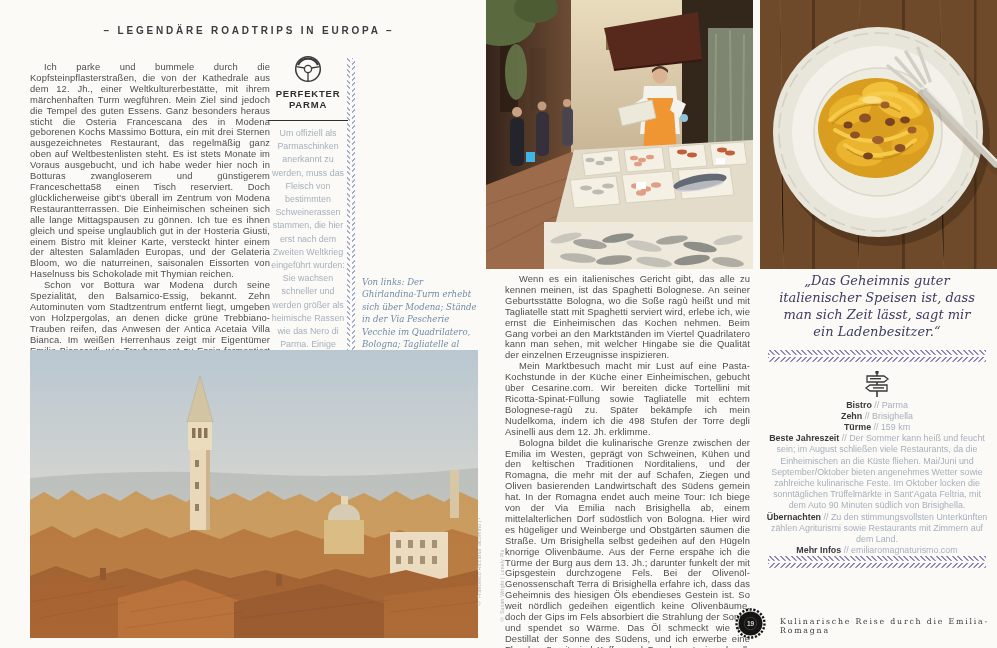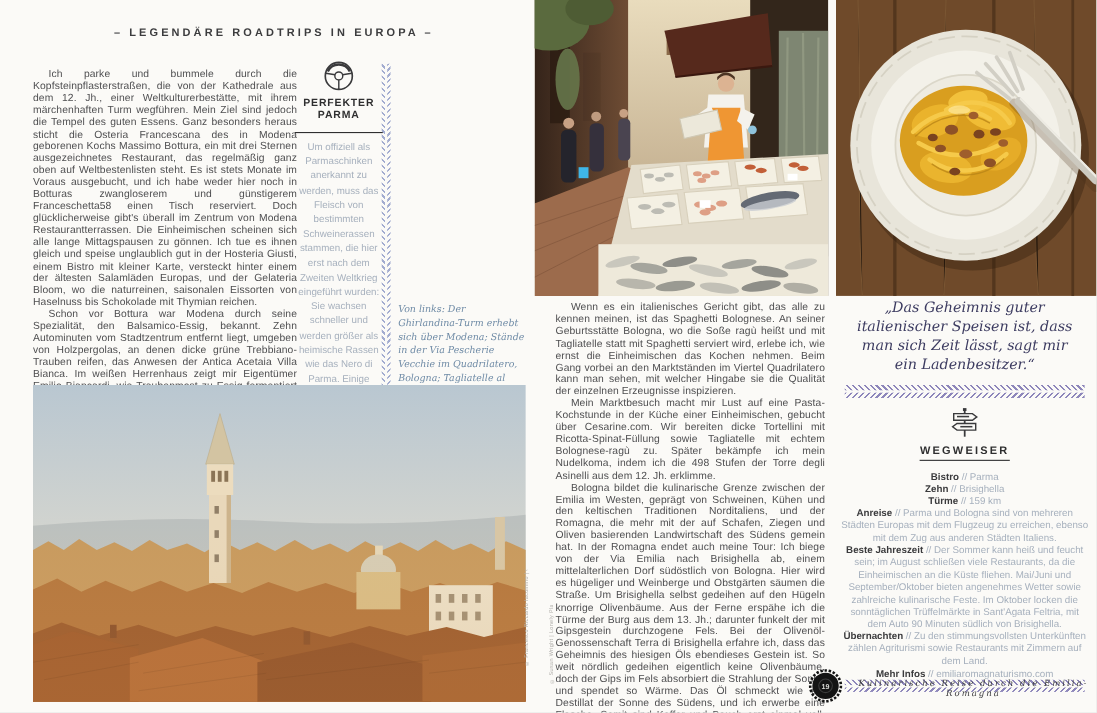"WEGWEISER" div { html: <div><span>WEGWEISER</span></div> -> none }
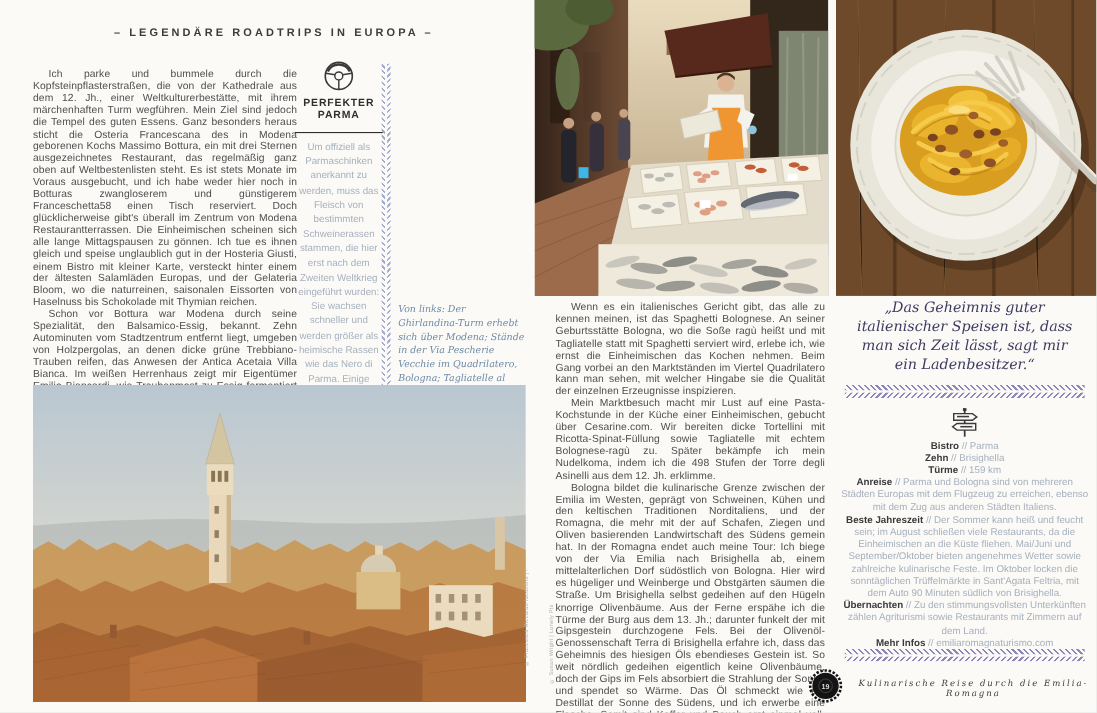"Anreise // Parma und Bologna" div.detail-line { html: <div><span>Anreise</span> <span>//</span> <span>Parma und Bologna sind von mehreren Städten Europas mit dem Flugzeug zu erreichen, ebenso mit dem Zug aus anderen Städten Italiens.</span></div> -> none }
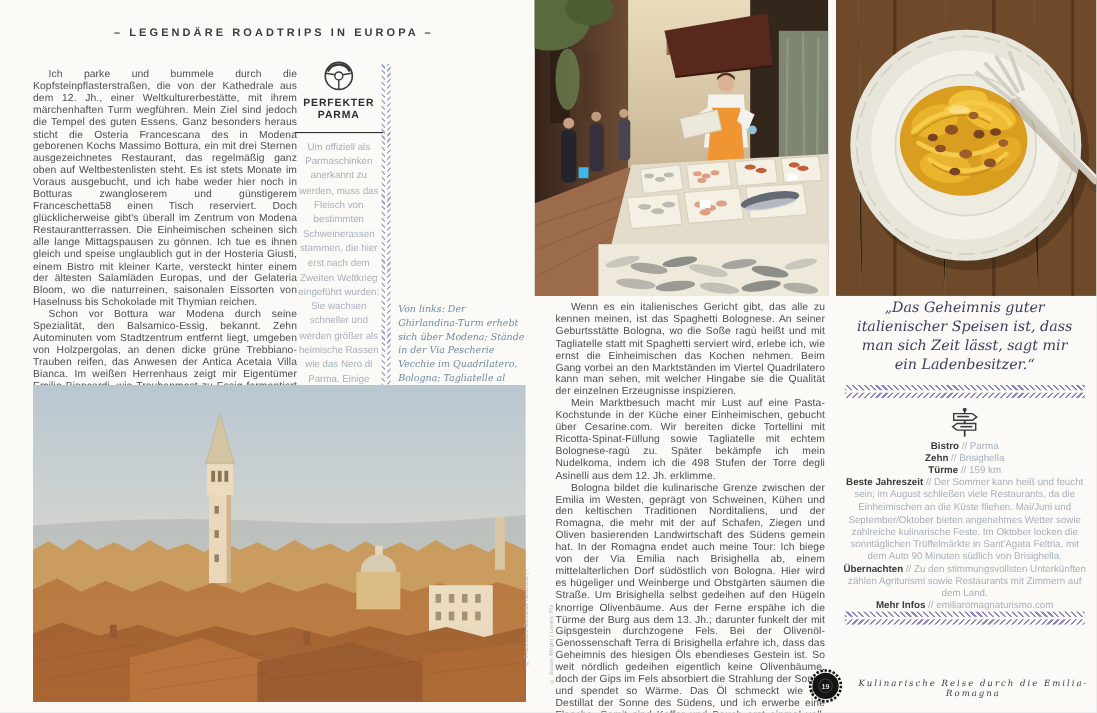"Kulinarische Reise durch die" .footer-title { font-style: italic -> none; text-align: center -> left }
